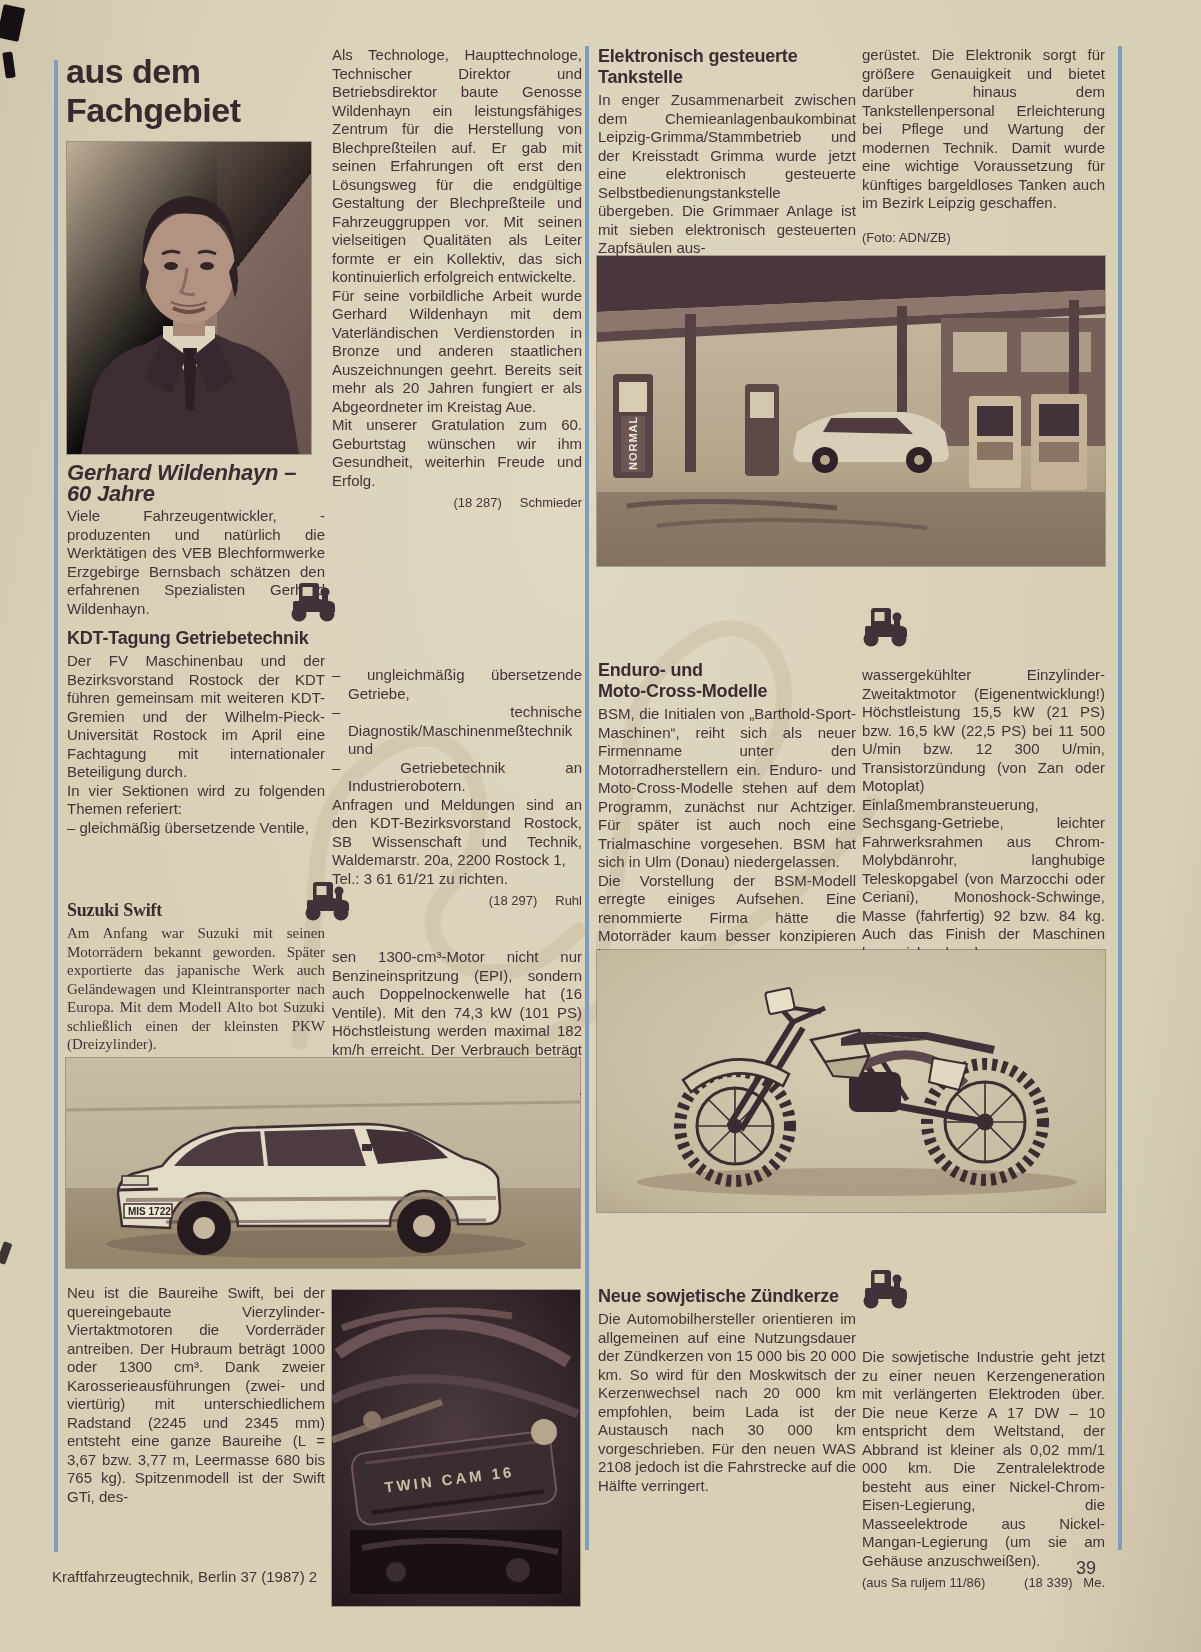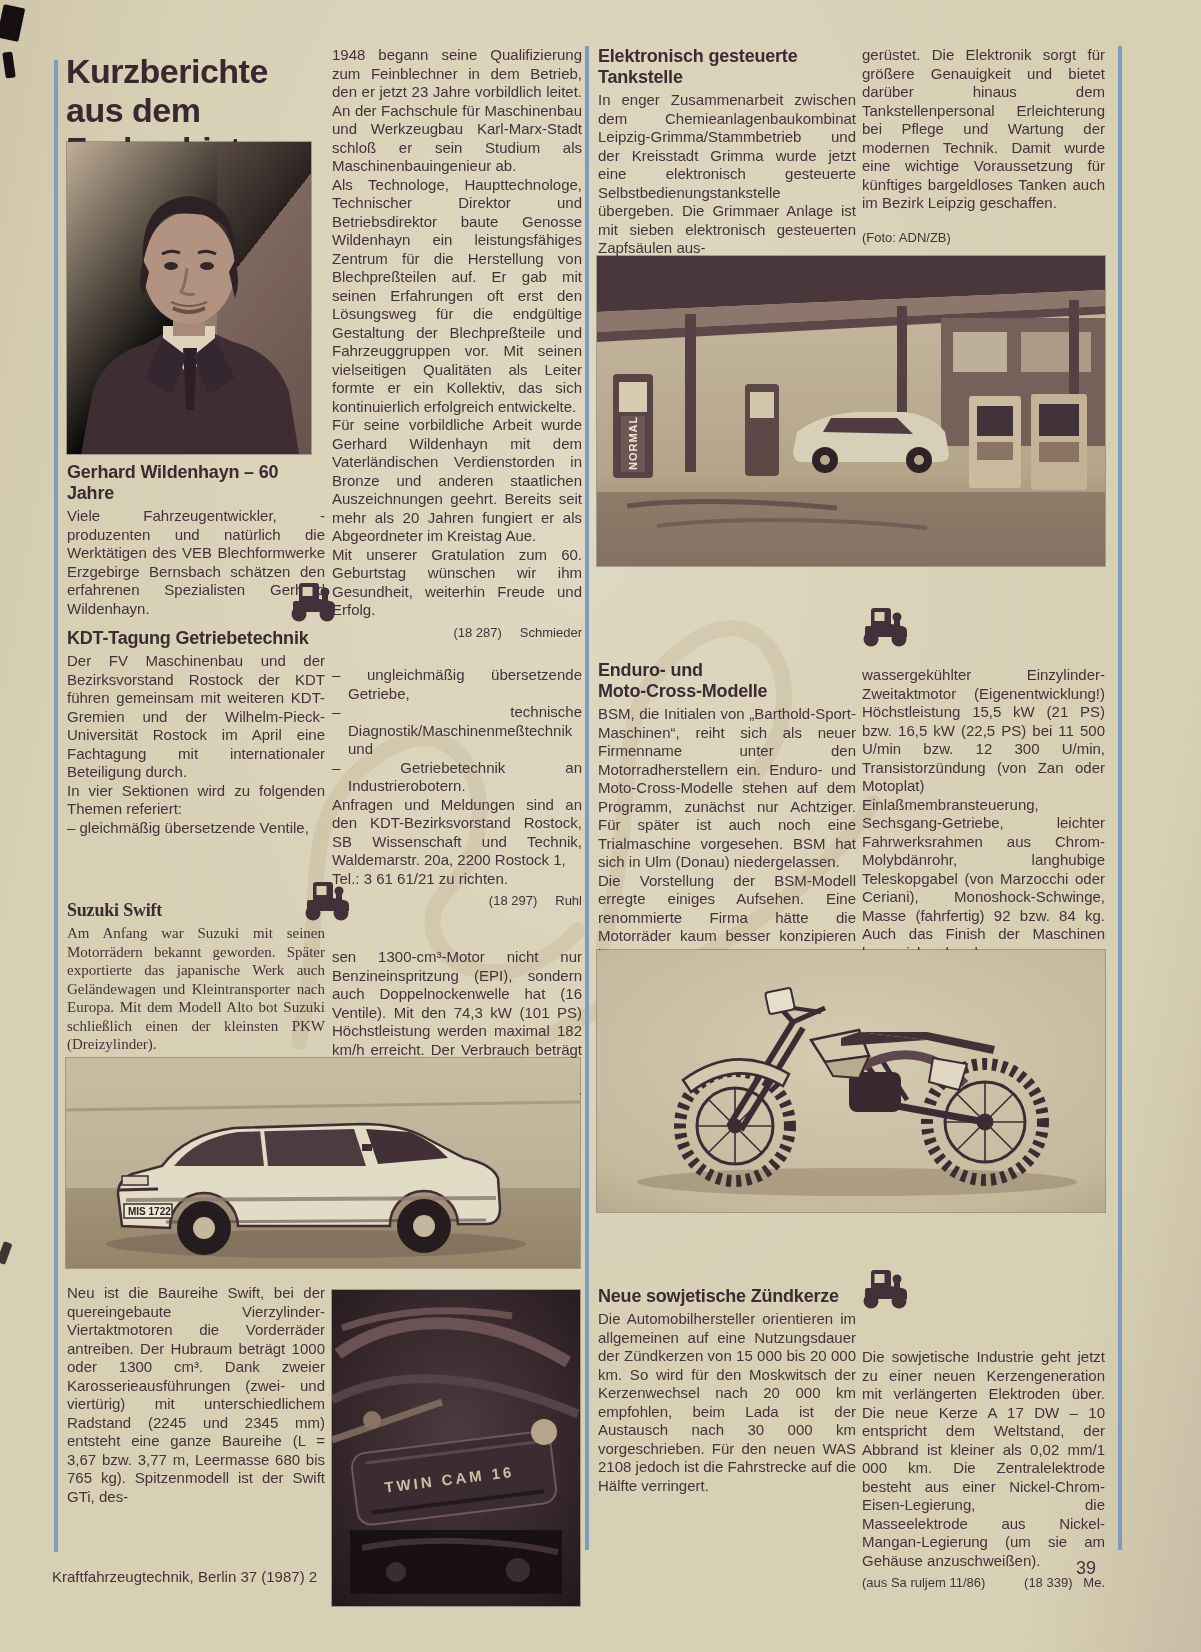"Kurzberichte" span { html: <span>Kurzberichte</span> -> none }
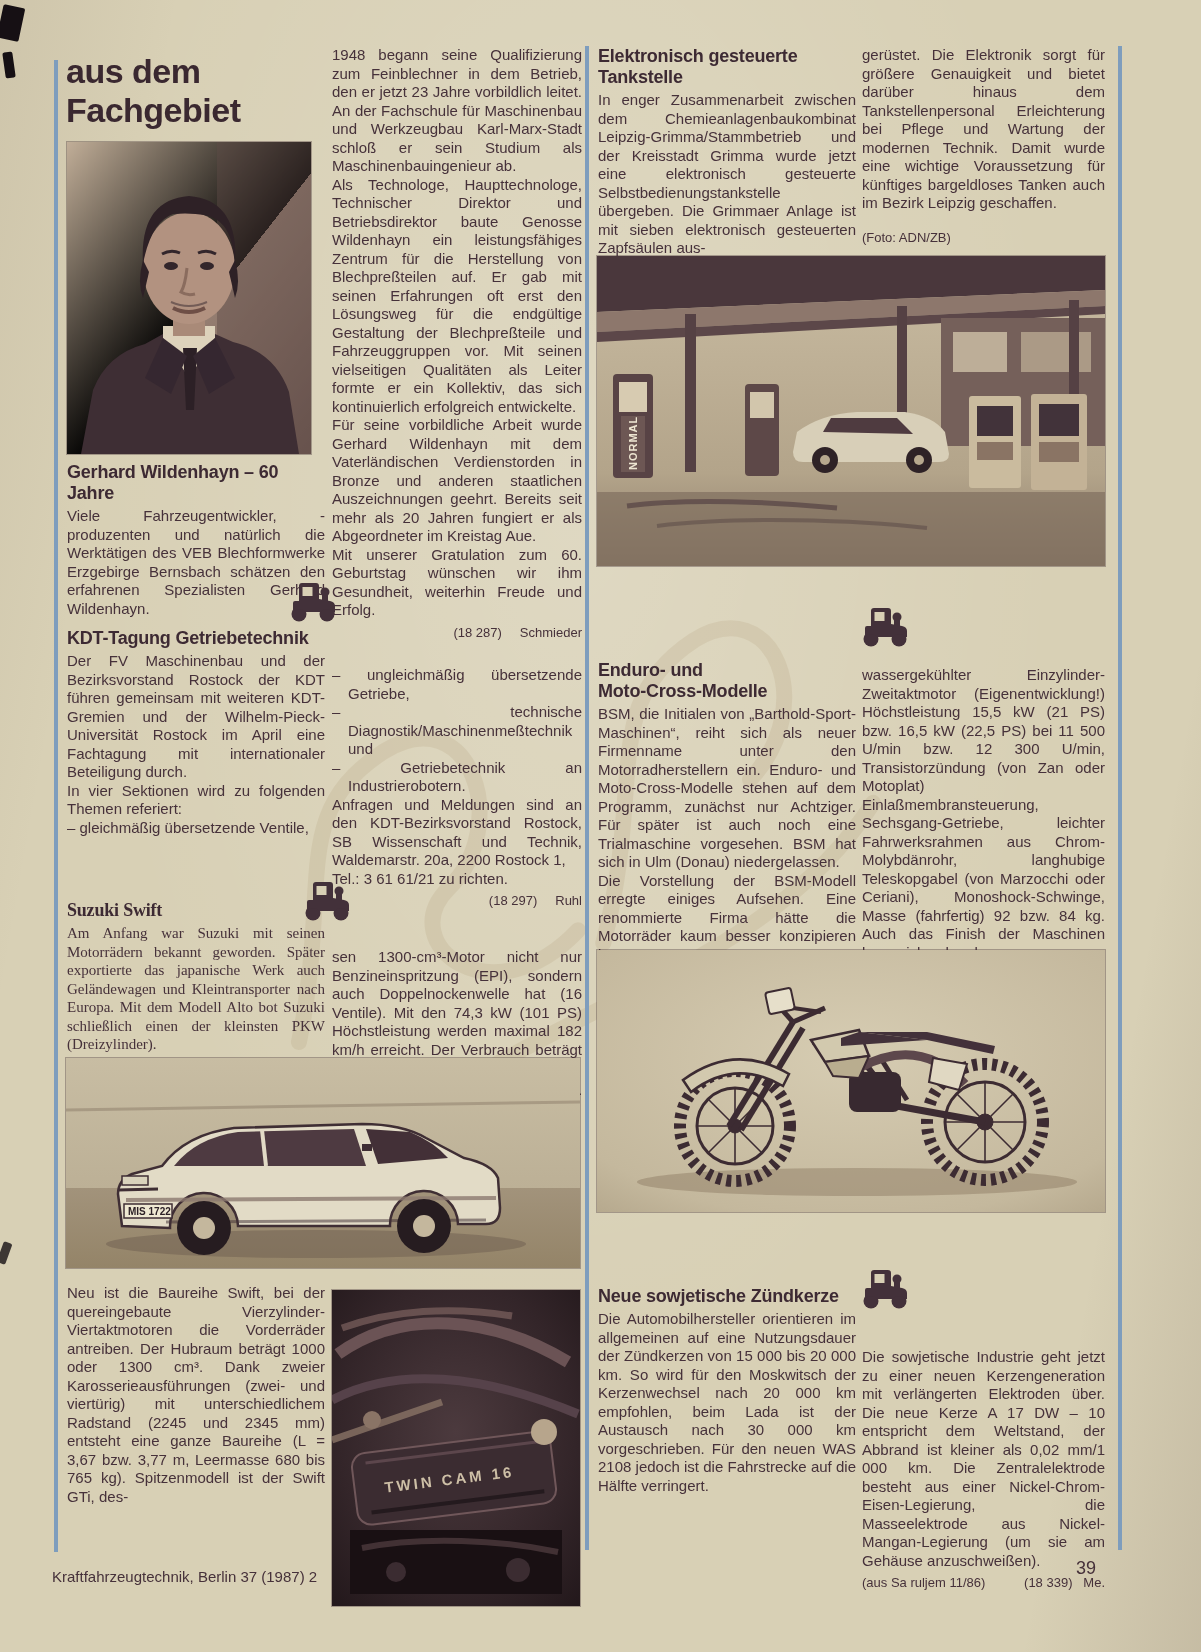"1948 begann seine Qualifizierung zum" p { html: <p>1948 begann seine Qualifizierung zum Feinblechner in dem Betrieb, den er jetzt 23 Jahre vorbildlich leitet. An der Fachschule für Maschinenbau und Werkzeugbau Karl-Marx-Stadt schloß er sein Studium als Maschinenbauingenieur ab.</p> -> none }
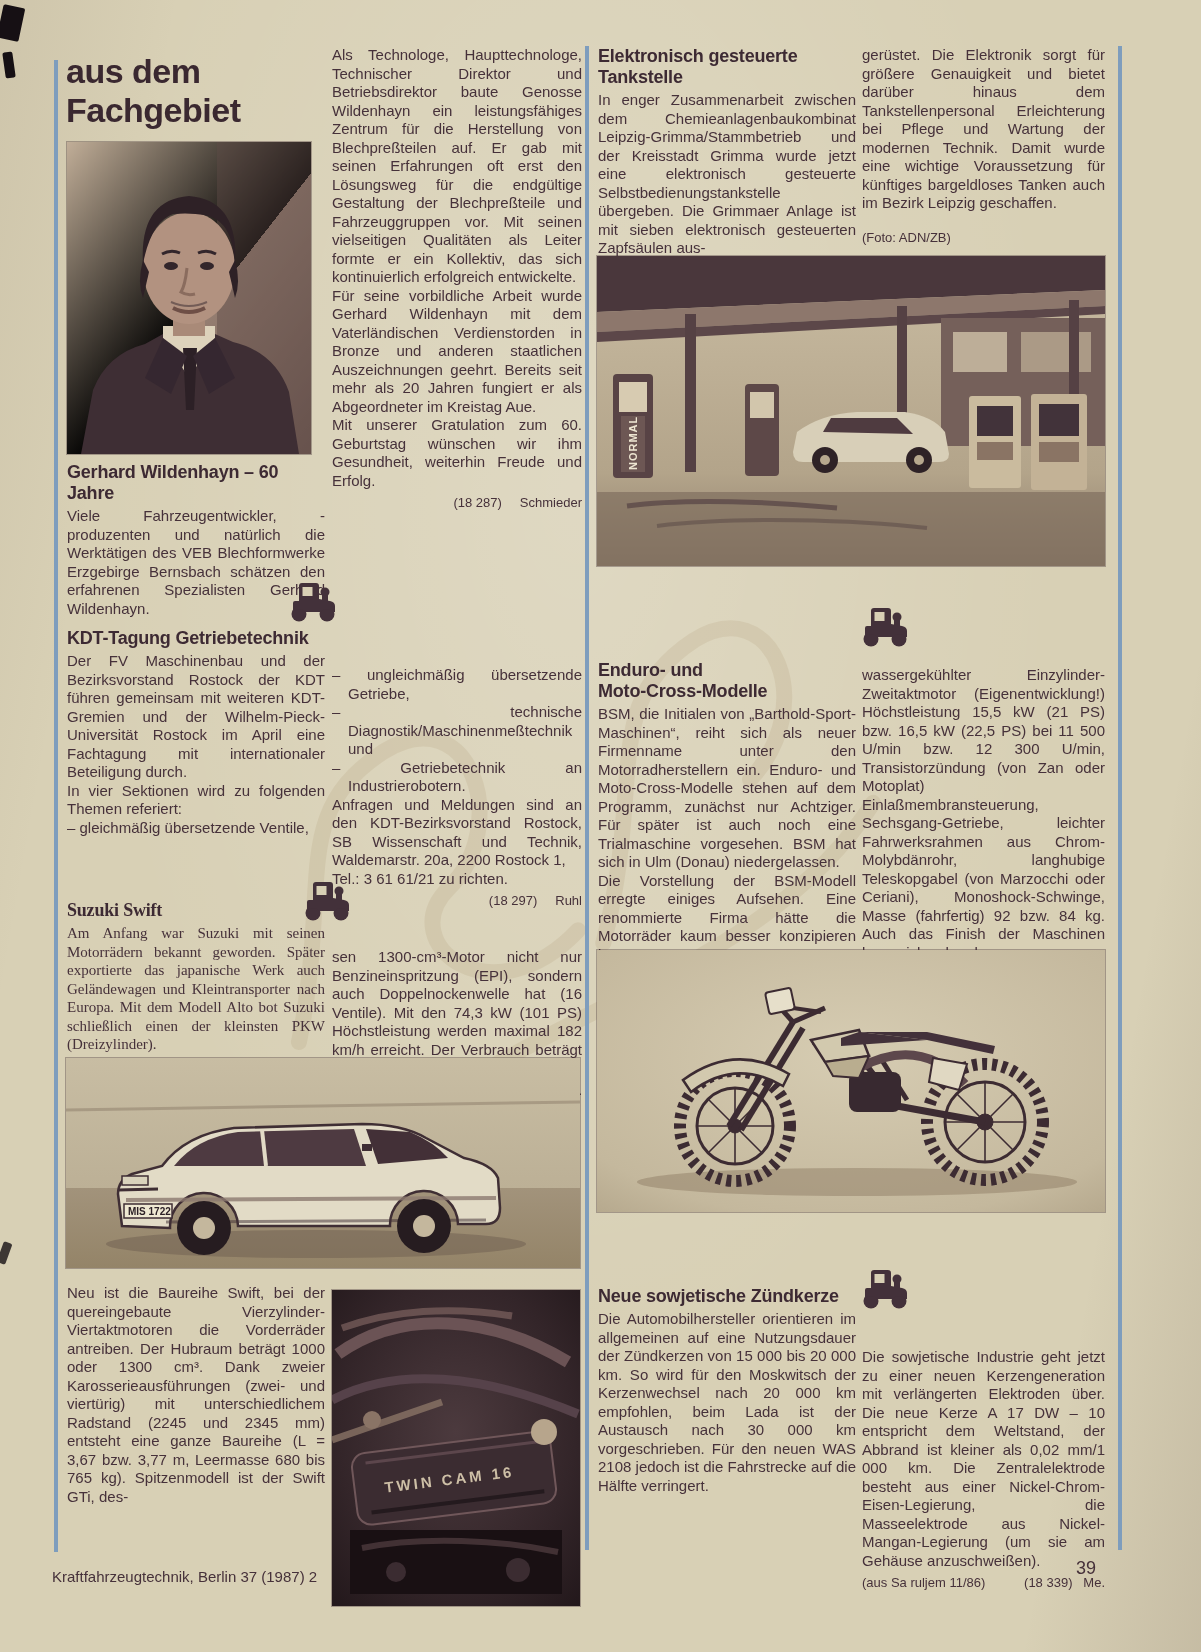"Gerhard Wildenhayn – 60 Jahre" div.head { font-size: 18px -> 22px; font-style: none -> italic }
